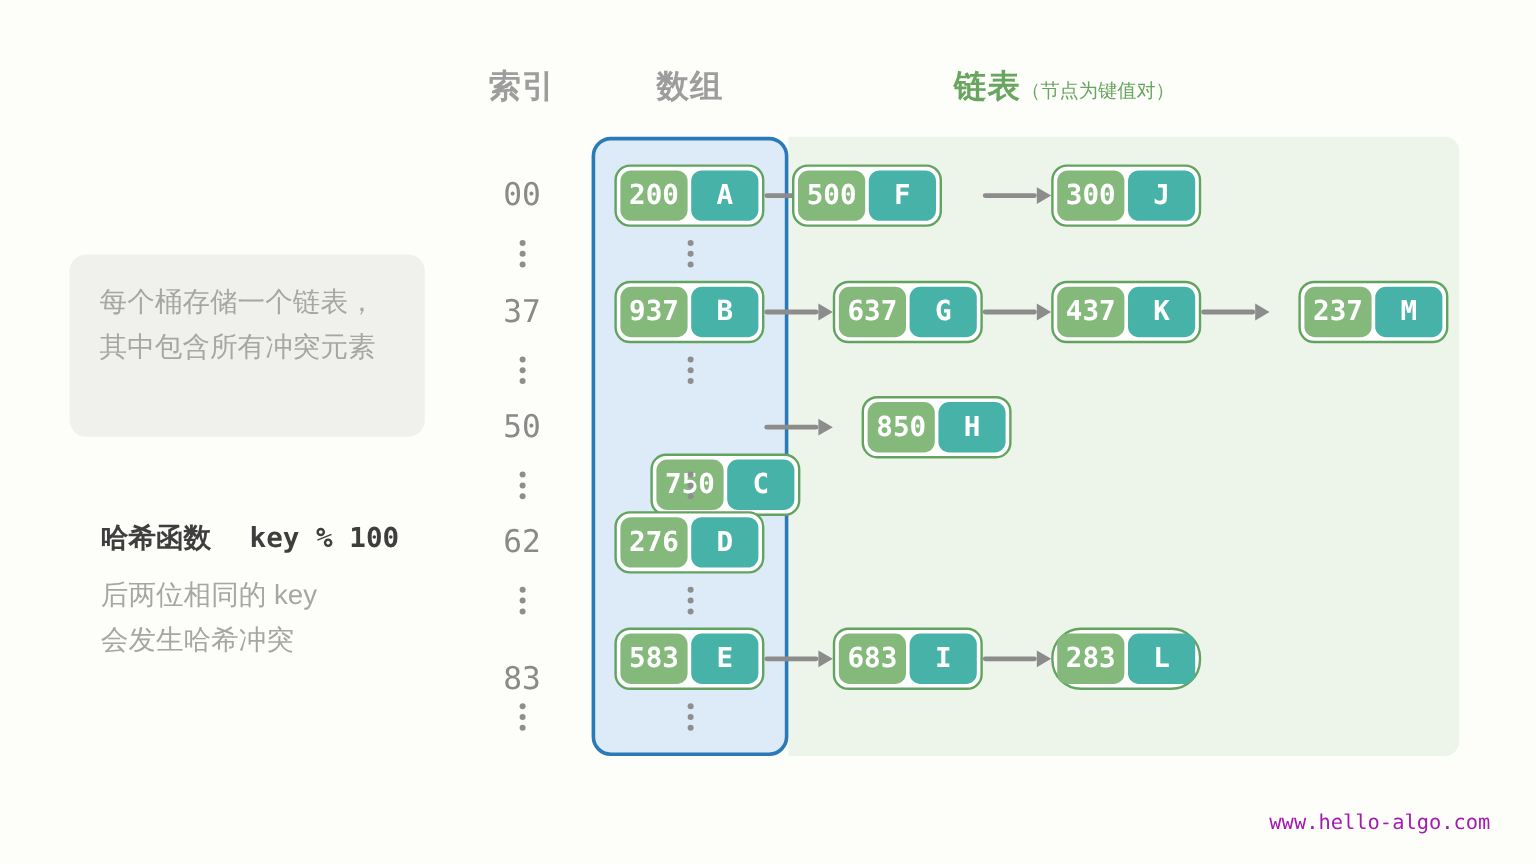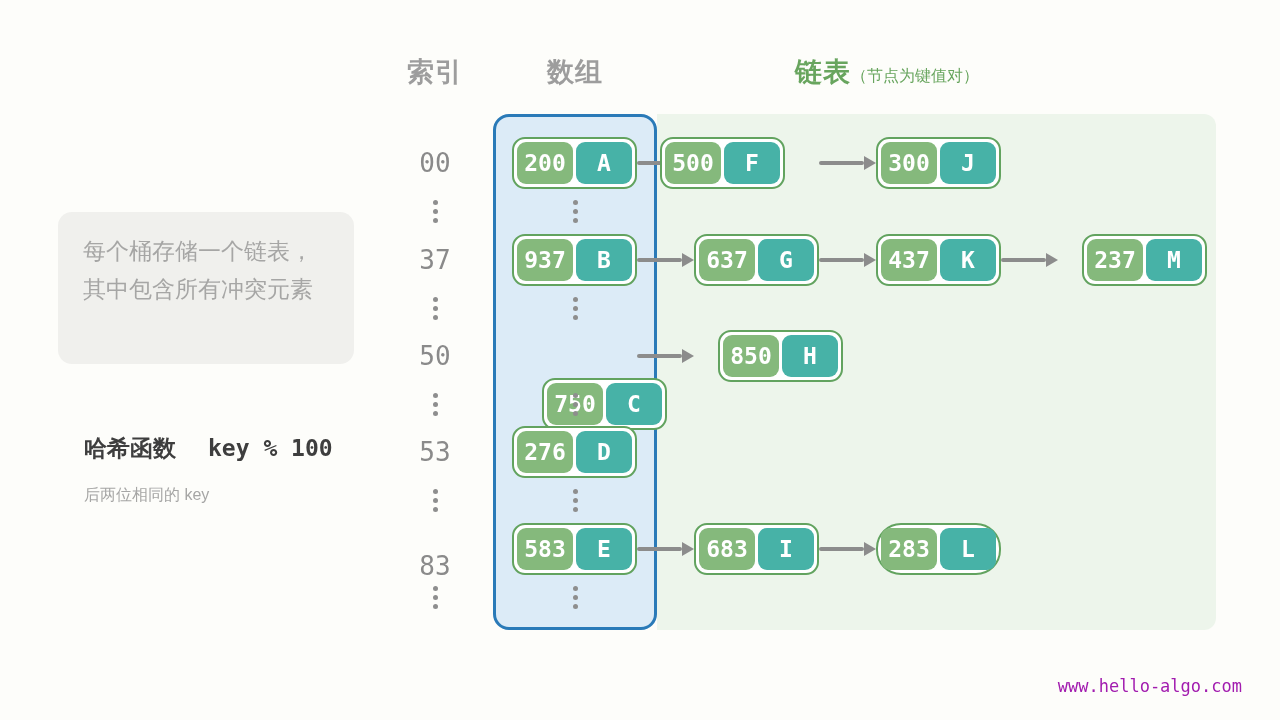"53" div.index-label { text: 53 -> 62 }
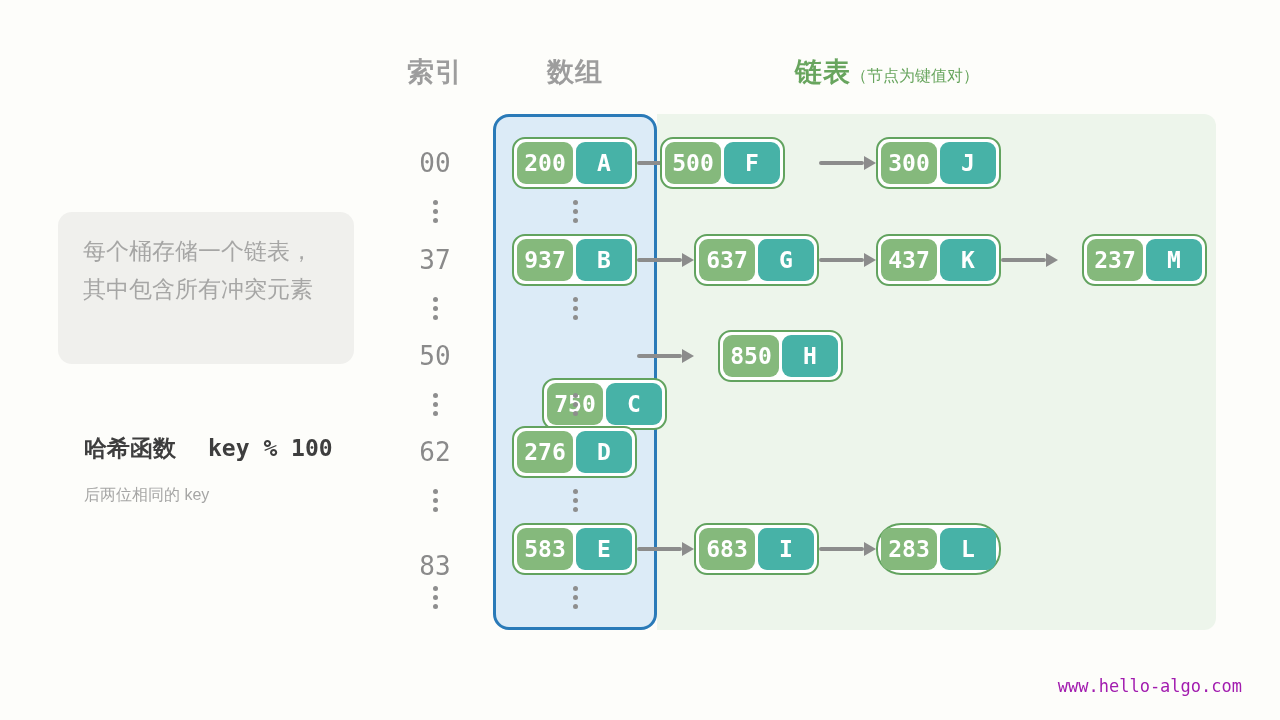"后两位相同的 key" .hash-note .line { font-size: 16px -> 23px }
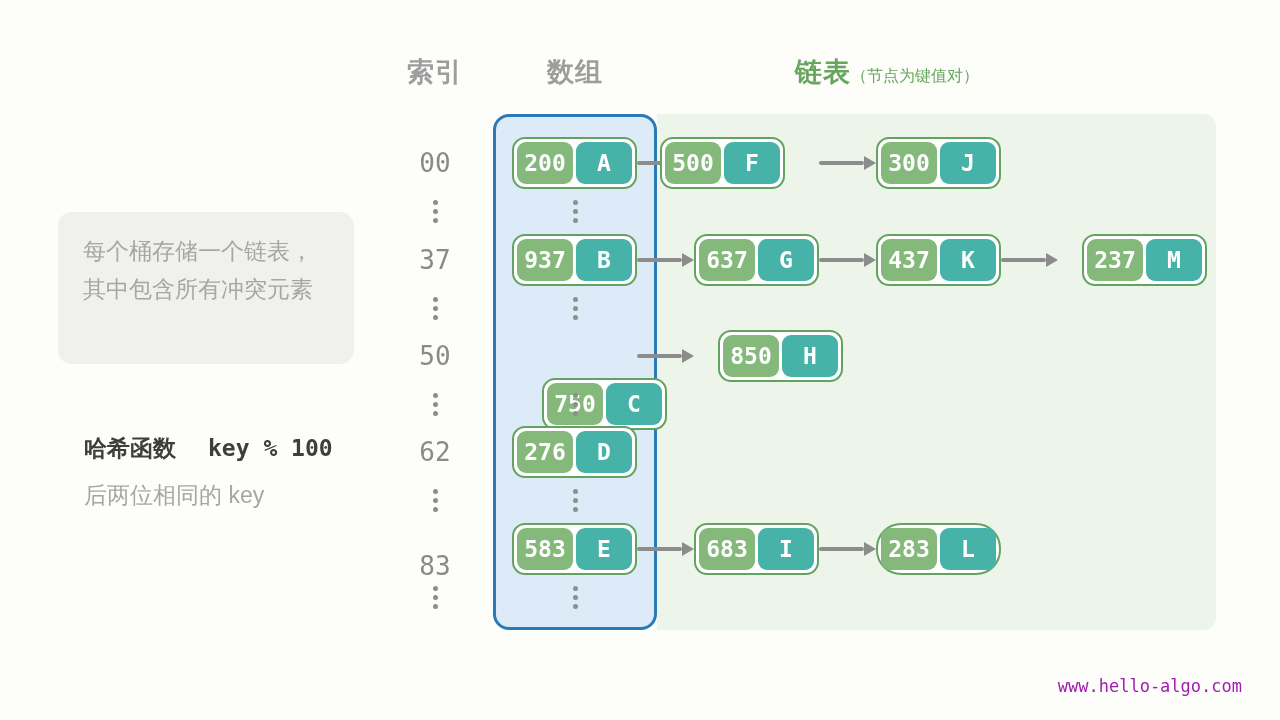"会发生哈希冲突" div.line { html: none -> <div>会发生哈希冲突</div> }
